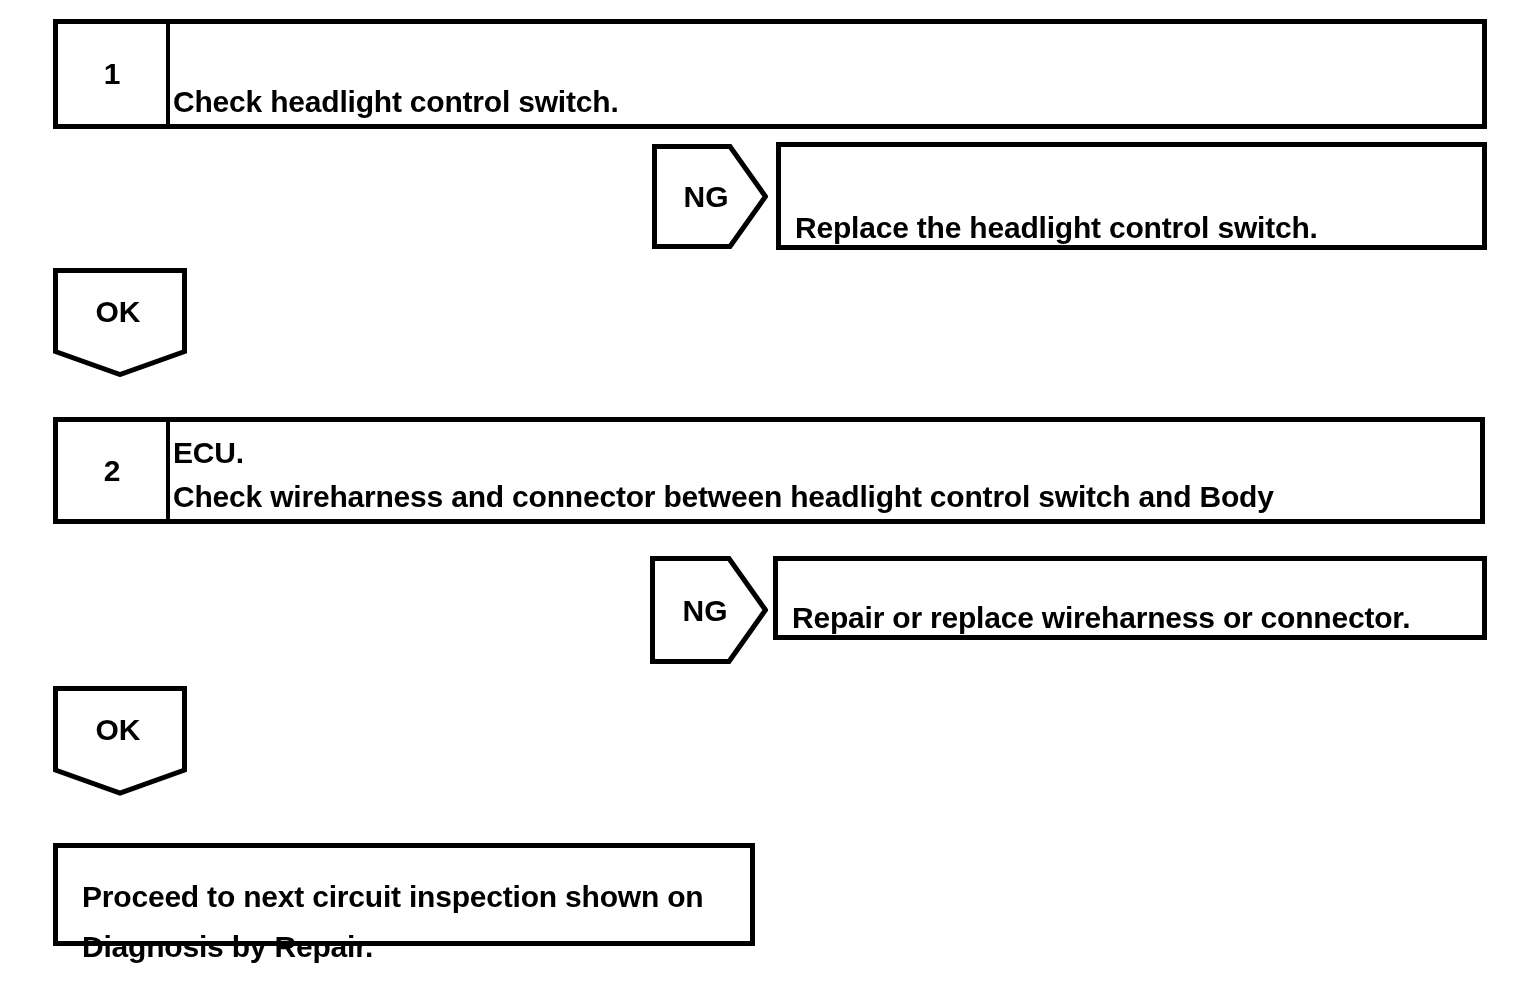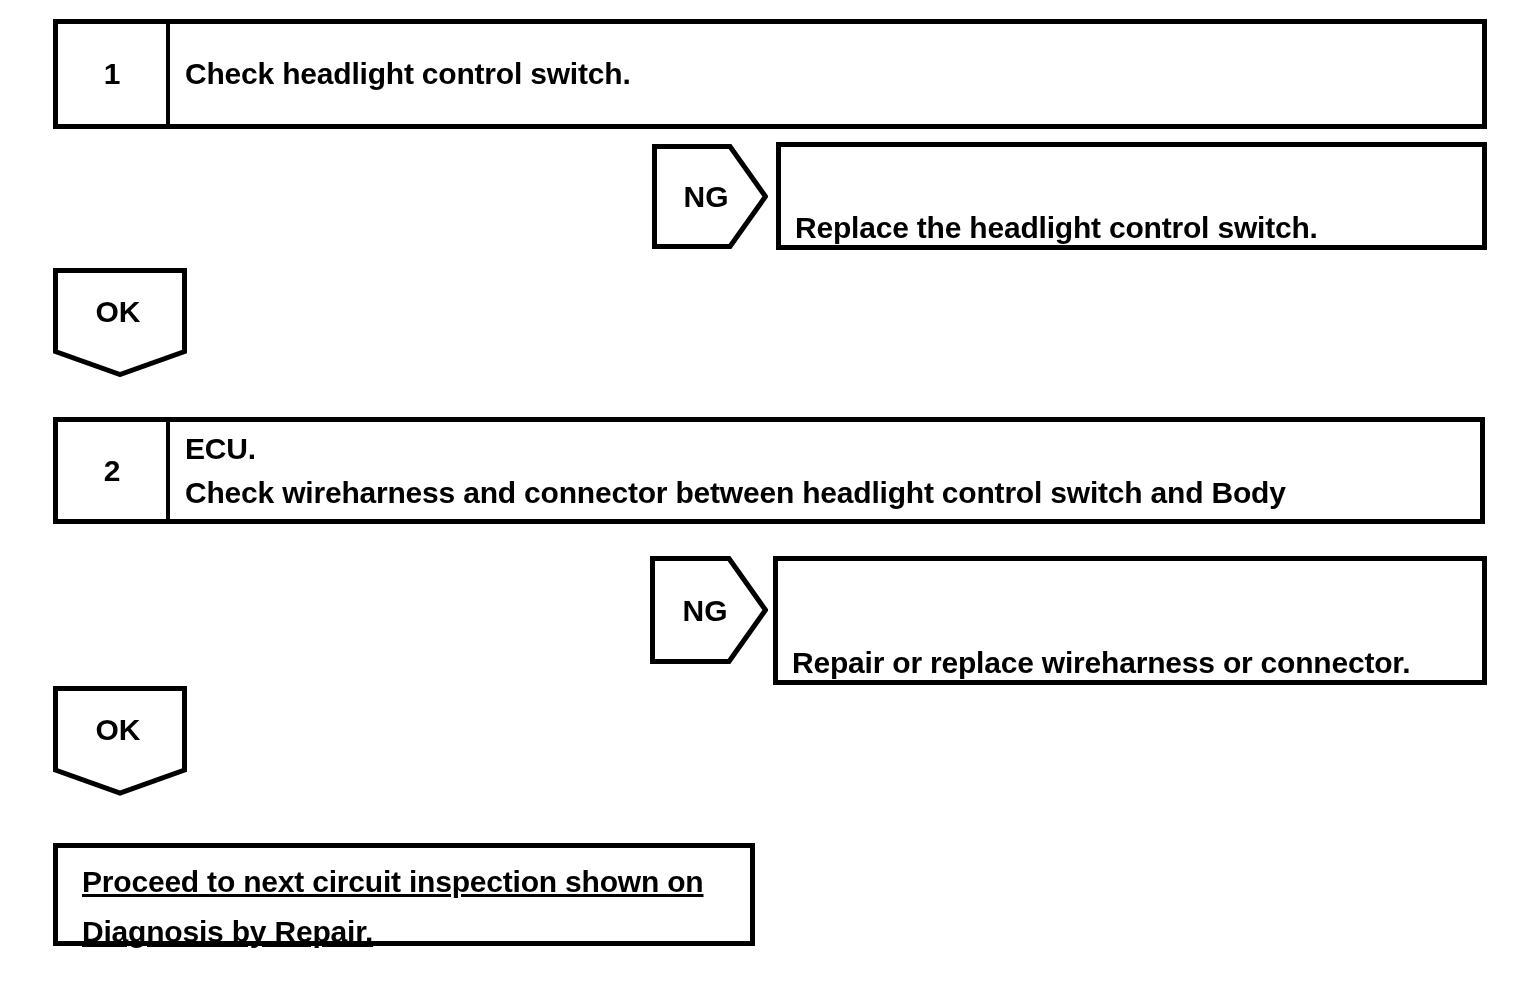"Check headlight control switch." .instr-cell { justify-content: center -> flex-end; padding-left: 15px -> 3px }
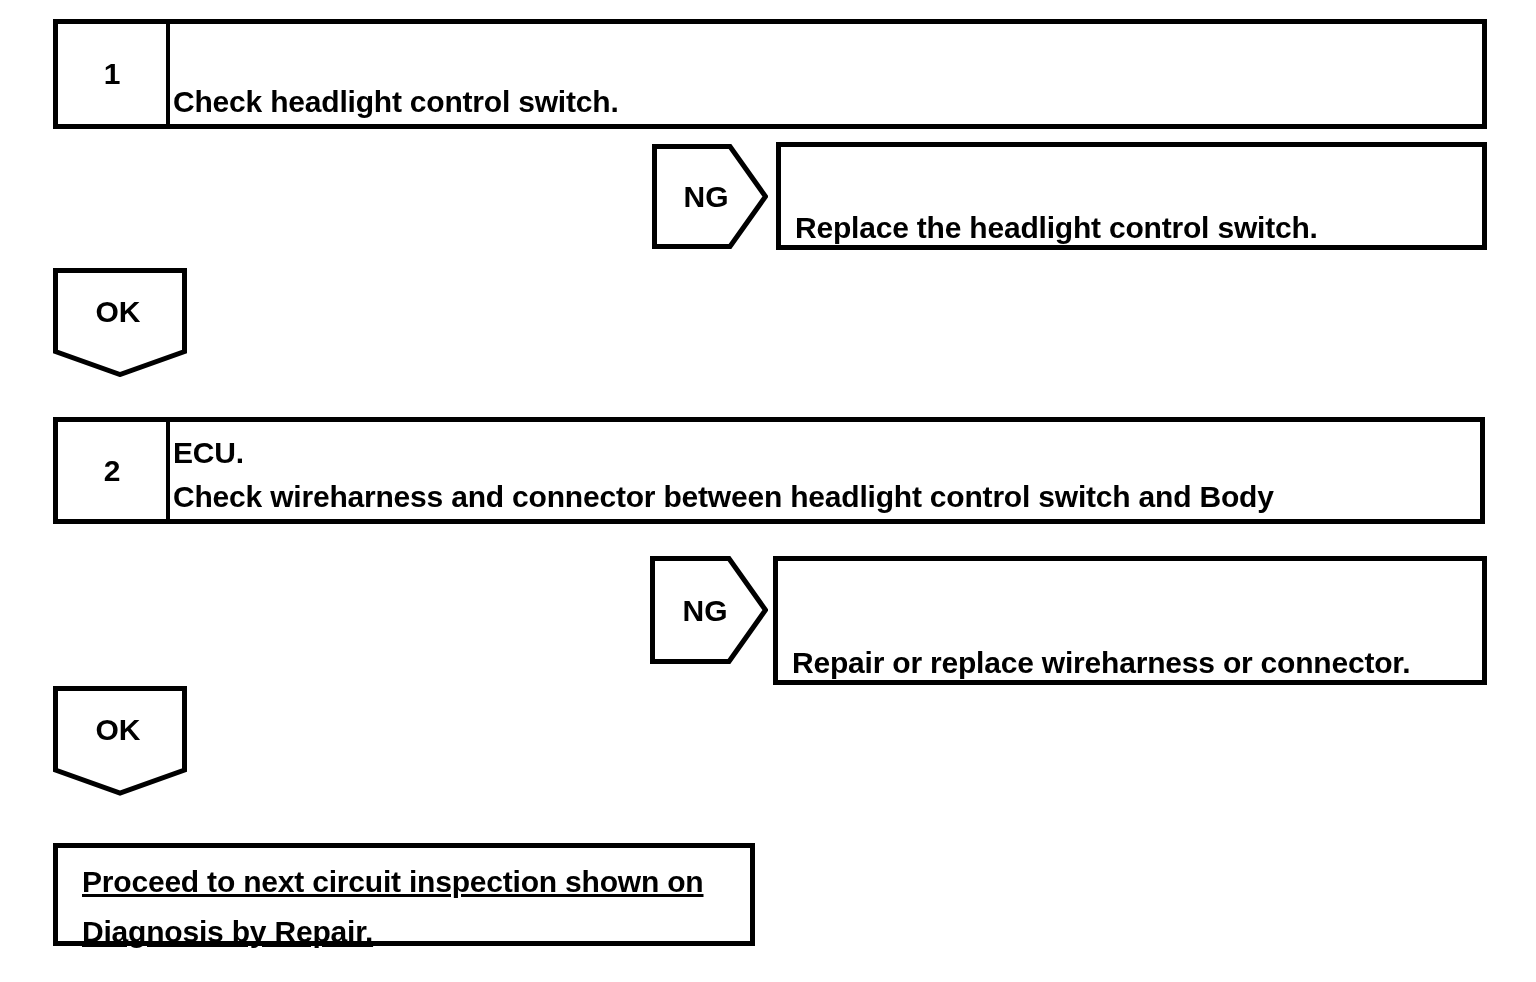"Repair or replace wireharness or" div.result-box { height: 129px -> 84px }
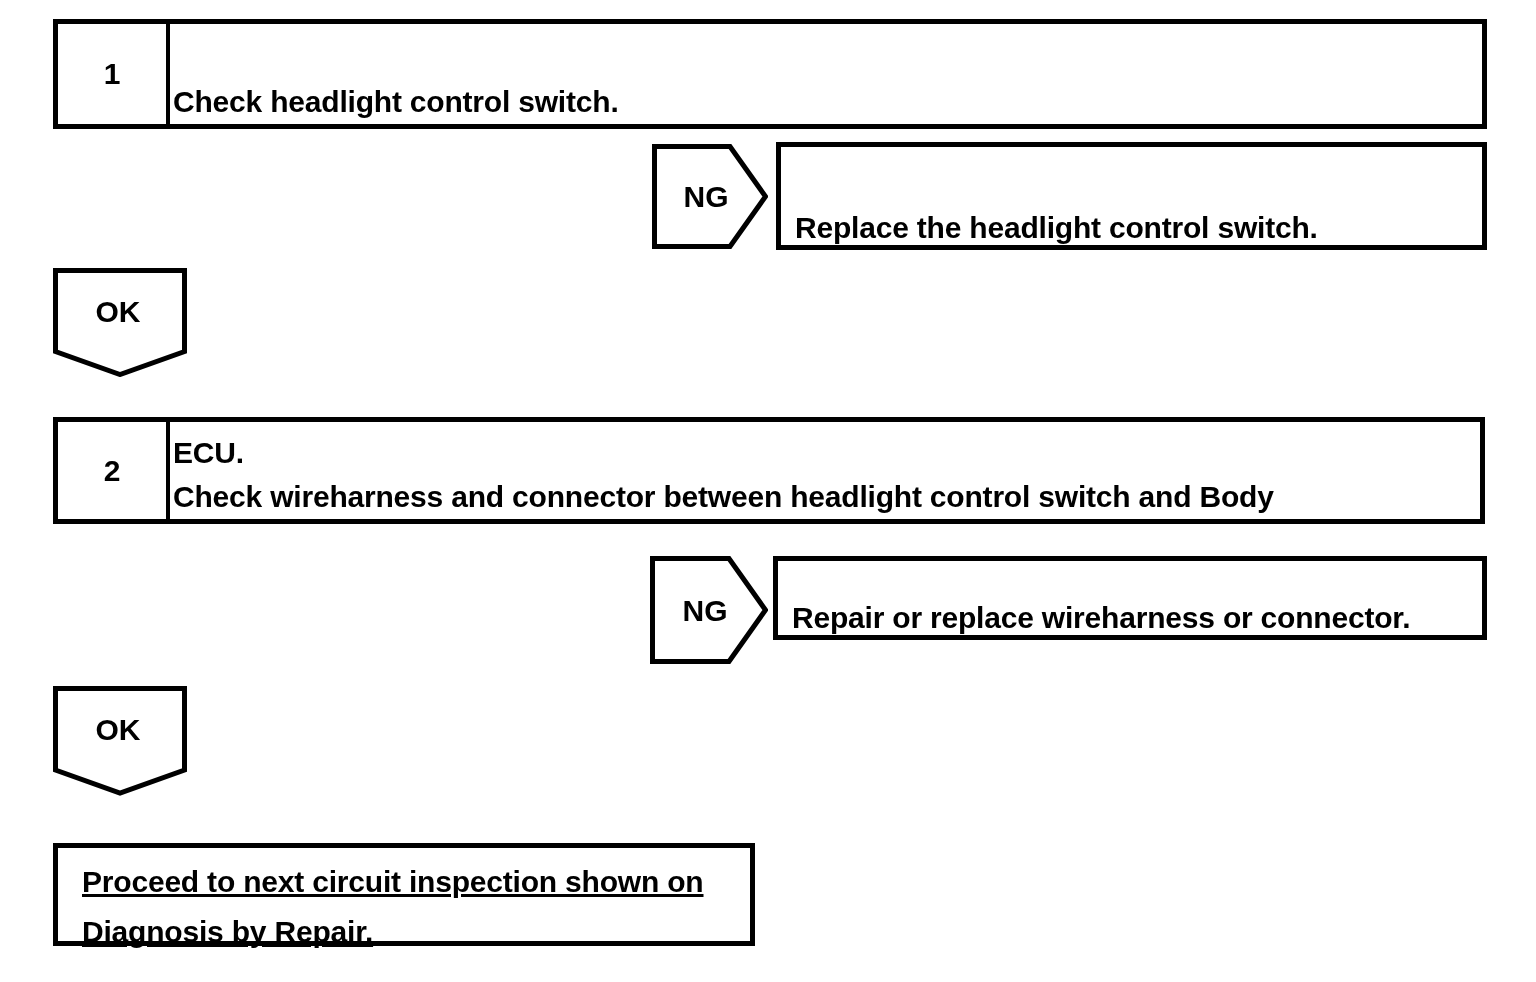"Proceed to next circuit inspection" .terminal-box { padding: 9px 18px 0 24px -> 24px 18px 0 24px; text-decoration: underline -> none }
